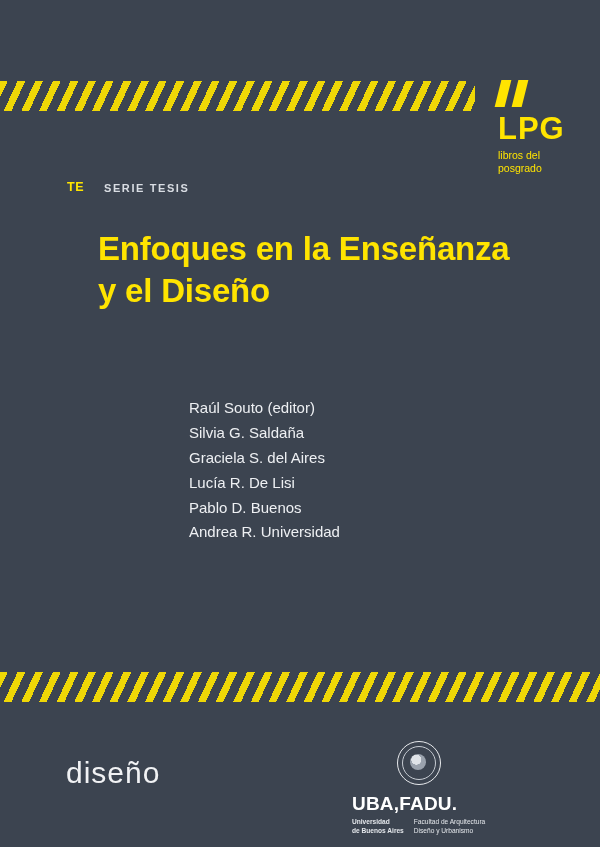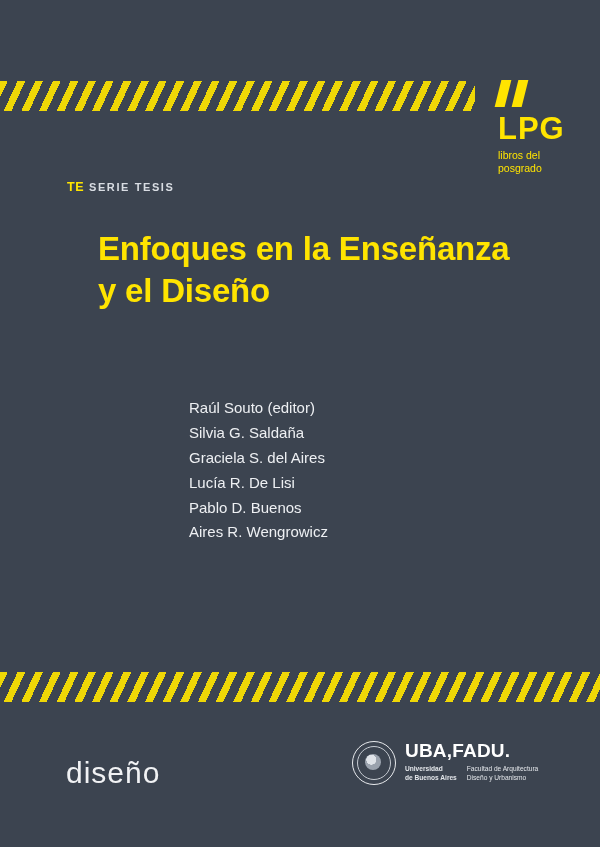"TE" .series { align-items: center -> flex-end; gap: 5px -> 20px }
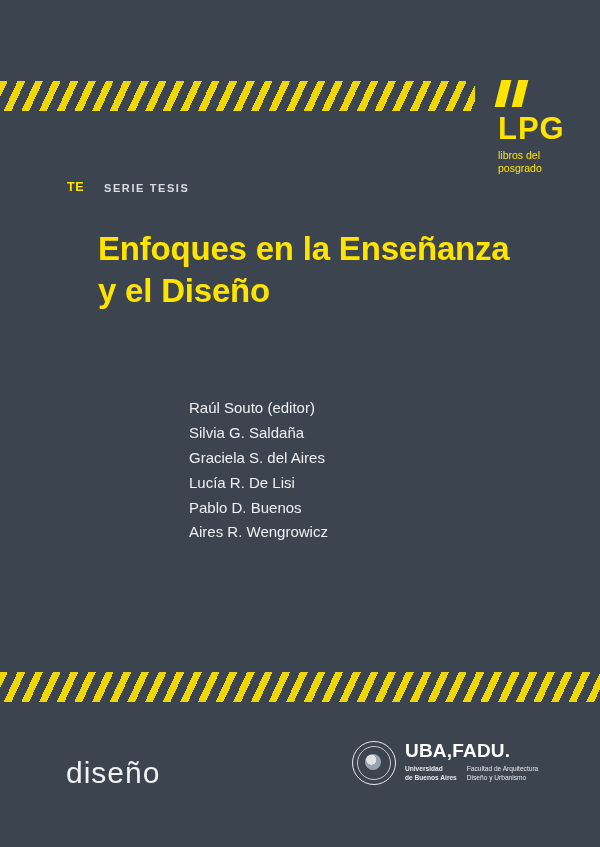"Aires R. Wengrowicz" div { text: Aires R. Wengrowicz -> Andrea R. Universidad }
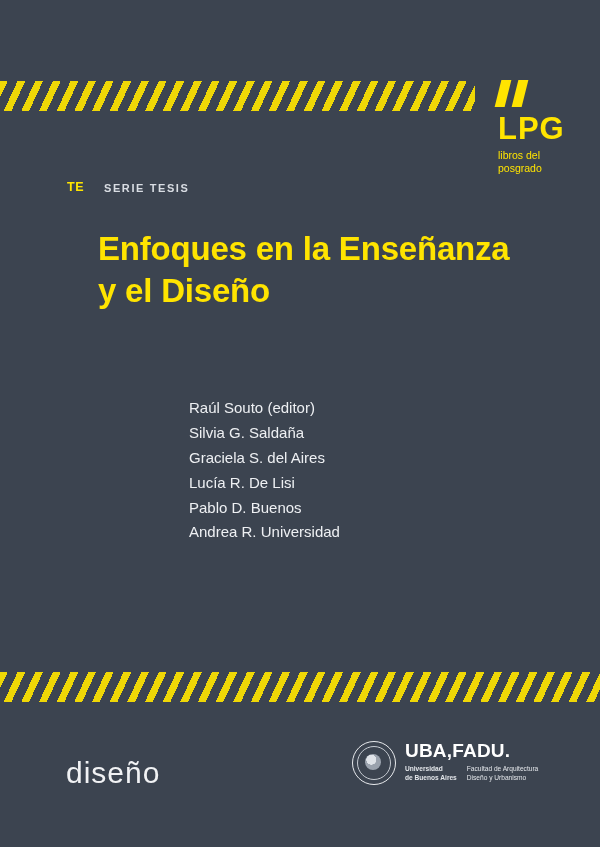"UBA,FADU." .uba { align-items: none -> center; flex-direction: none -> column }
